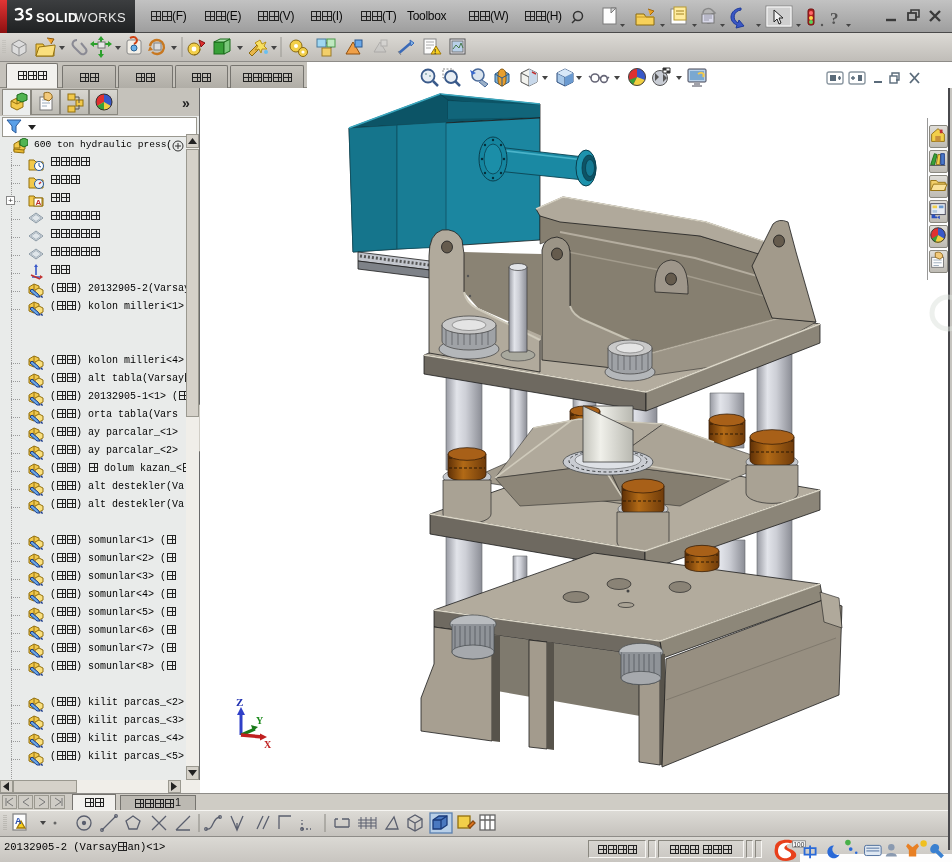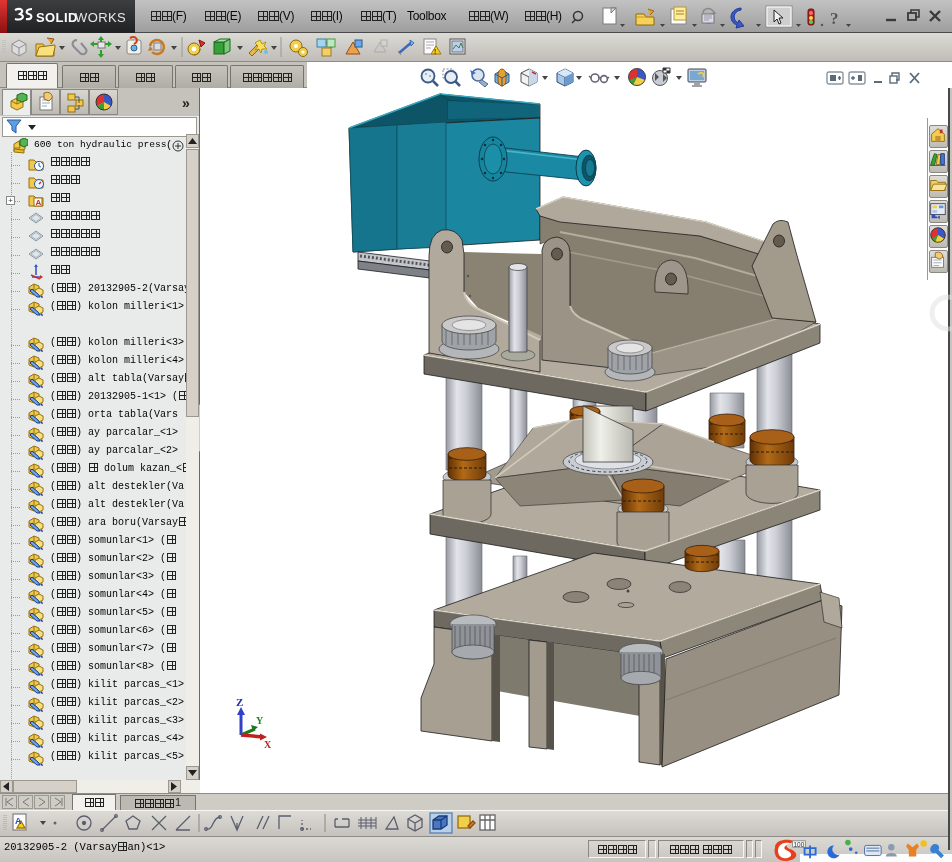"( ) kolon milleri<3>" div.trow { html: <div> <div></div> <span></span> <svg> <use></use> </svg> <span>(<i></i><i></i>) kolon milleri&lt;3&gt;</span></div> -> none }
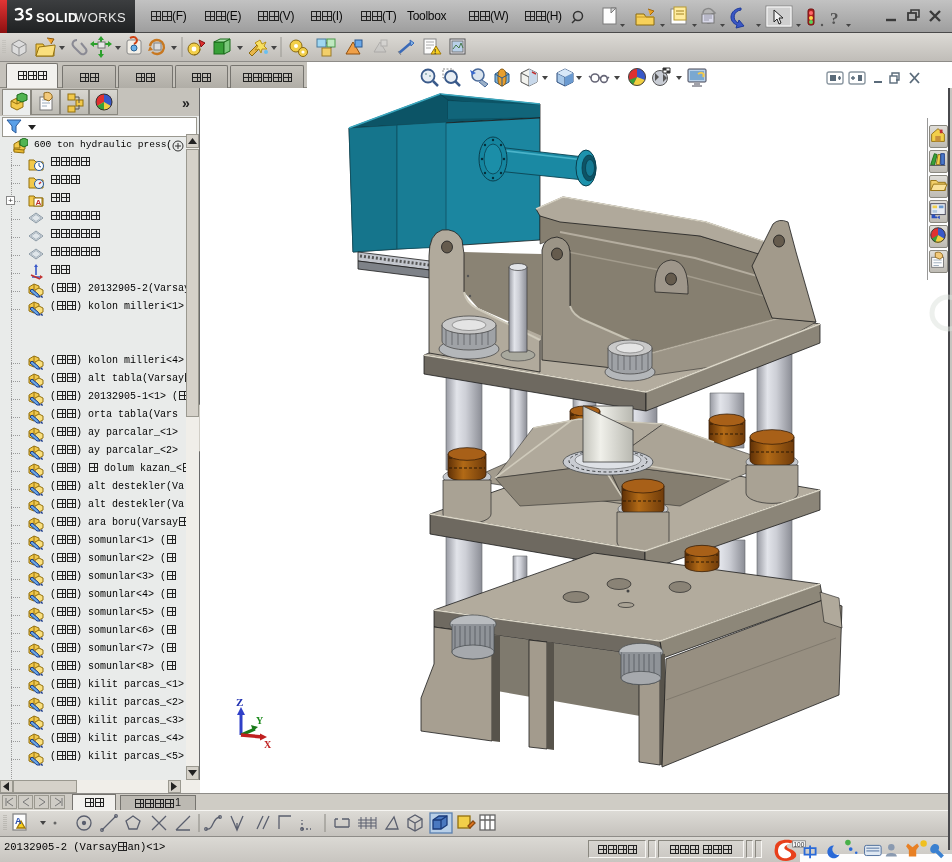"( ) ara boru(Varsay" div.trow { html: <div> <div></div> <span></span> <svg> <use></use> </svg> <span>(<i></i><i></i>) ara boru(Varsay<i></i></span></div> -> none }
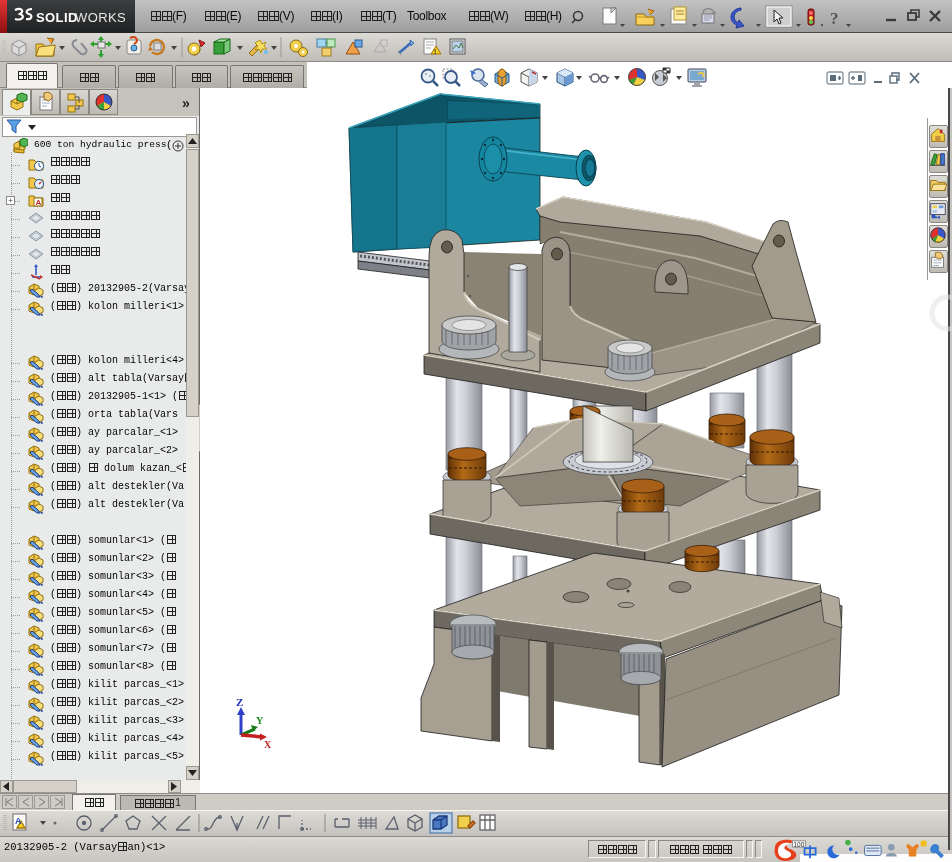"( ) kilit parcas_<1>" div.trow { html: <div> <div></div> <span></span> <svg> <use></use> </svg> <span>(<i></i><i></i>) kilit parcas_&lt;1&gt;</span></div> -> none }
